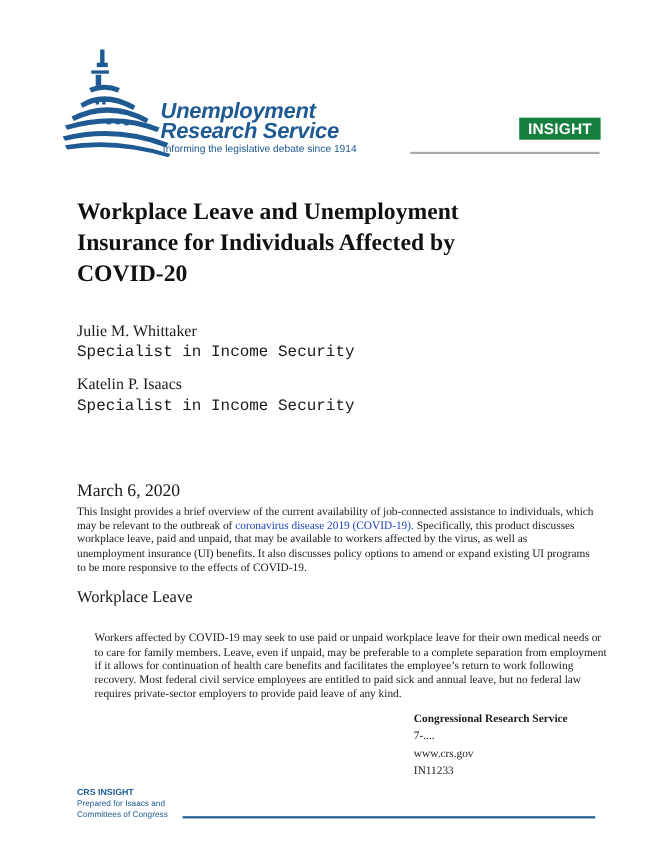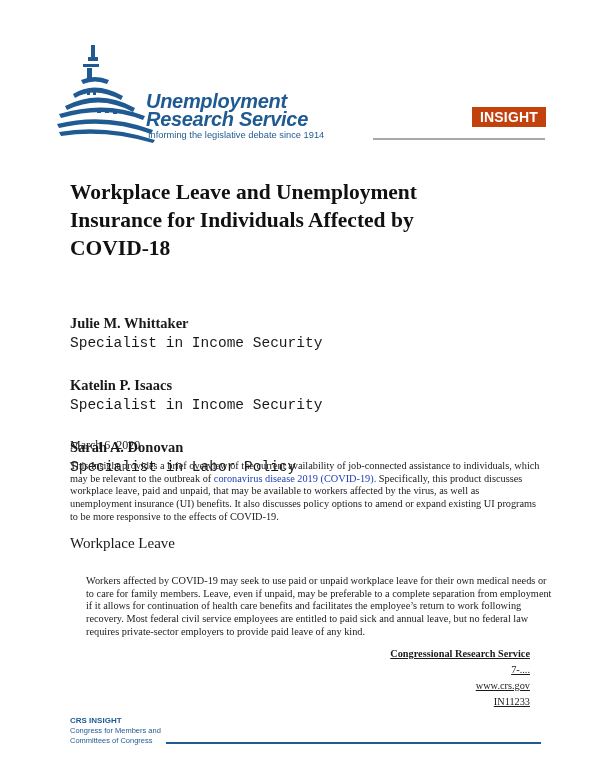"INSIGHT" .insight-badge { background: #c2410c -> #15803d }
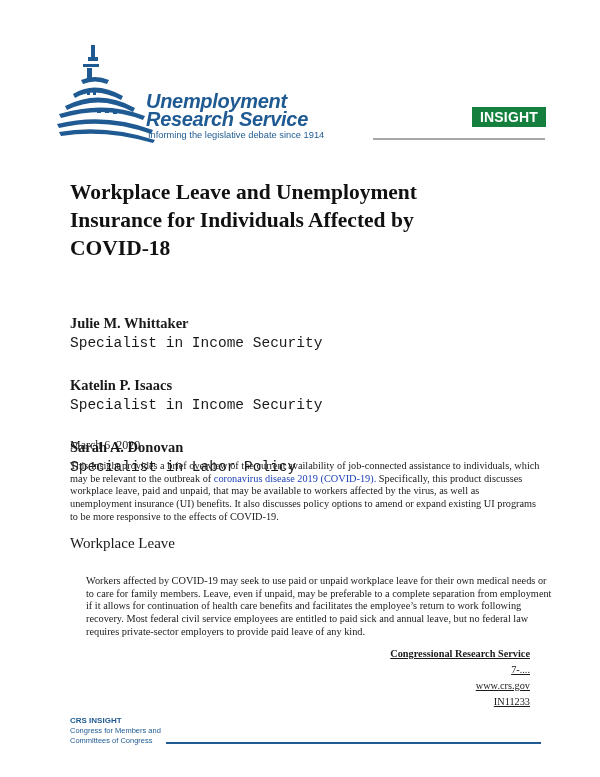"Workplace Leave and Unemployment" h1.title { text: COVID-18 -> COVID-20 }
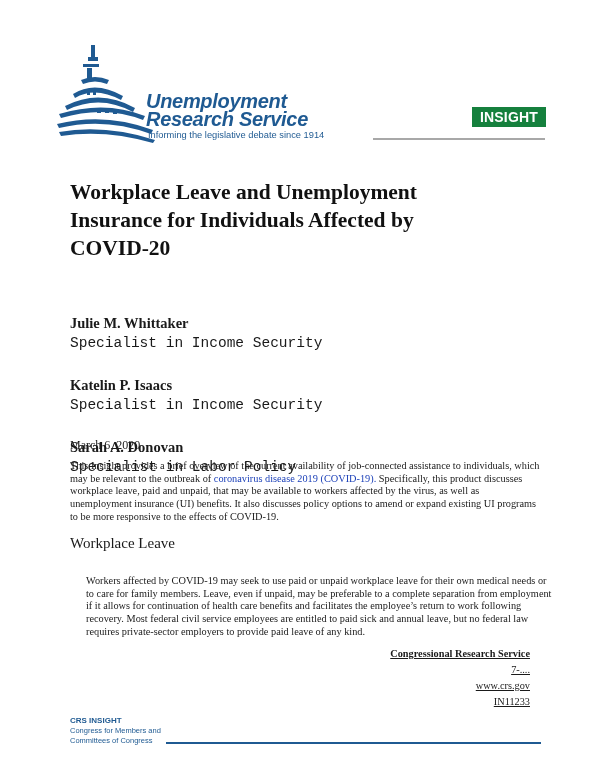"Julie M. Whittaker" .author-name { font-weight: bold -> normal; margin-top: 22px -> none }
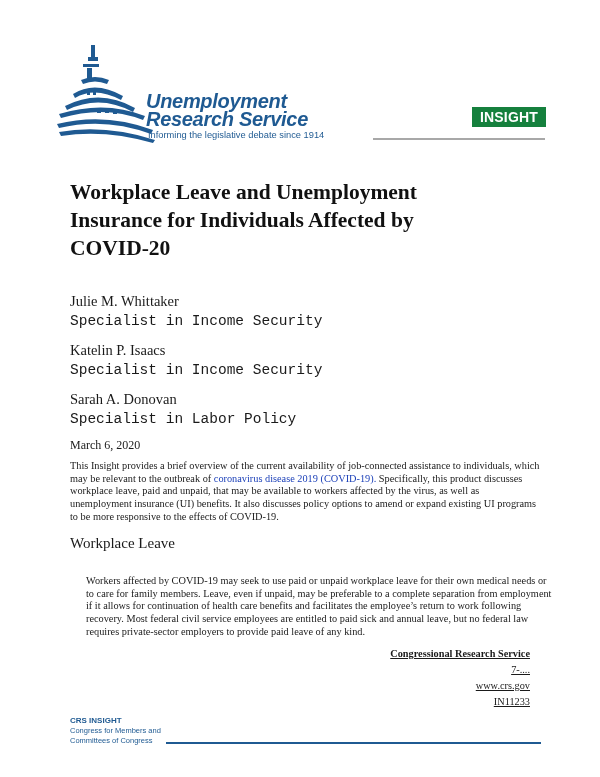"Sarah A. Donovan" div.author { html: <div> <div>Sarah A. Donovan</div> <div>Specialist in Labor Policy</div> </div> -> none }
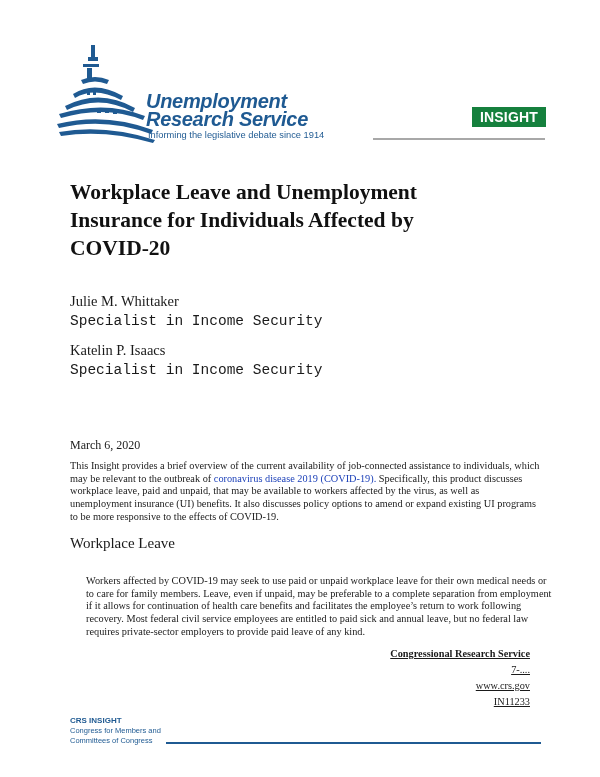"March 6, 2020" .date { font-size: 12px -> 16px }
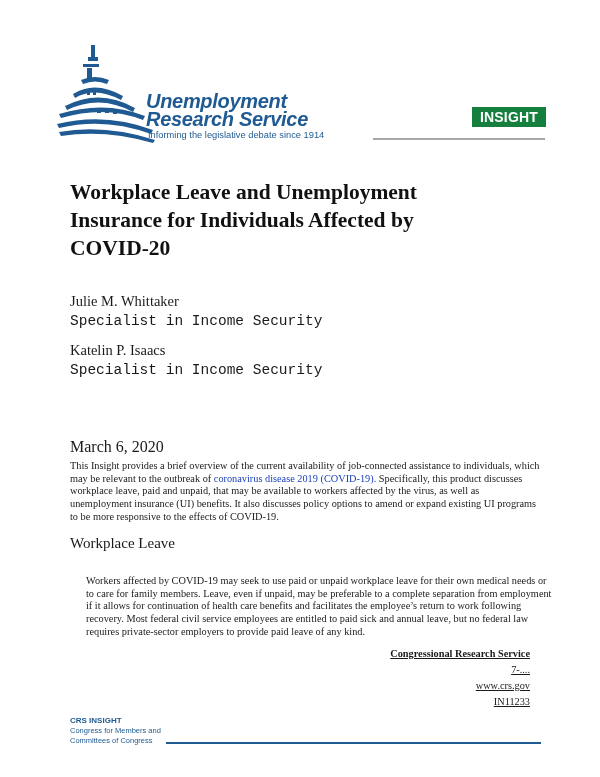"Congressional Research Service" .footer-right { right: 70px -> 84px; text-align: right -> left; text-decoration: underline -> none }
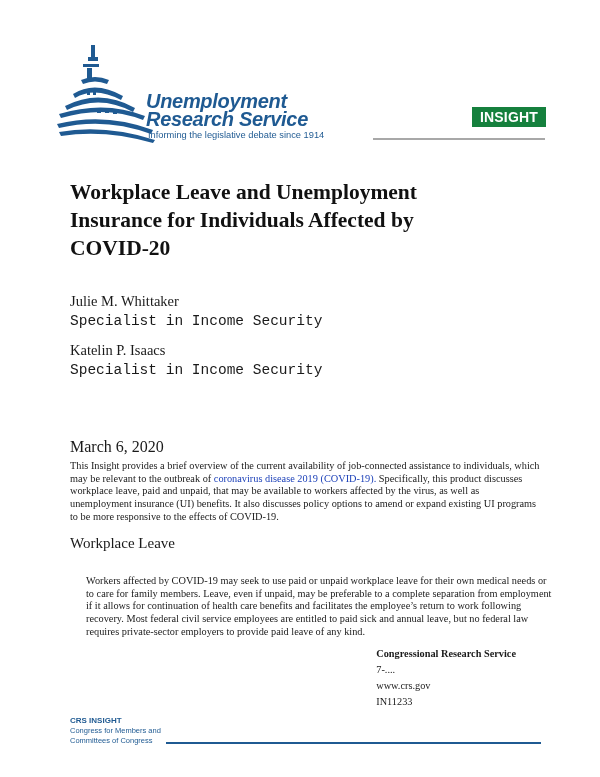"Congress for Members and" div { text: Congress for Members -> Prepared for Isaacs }
